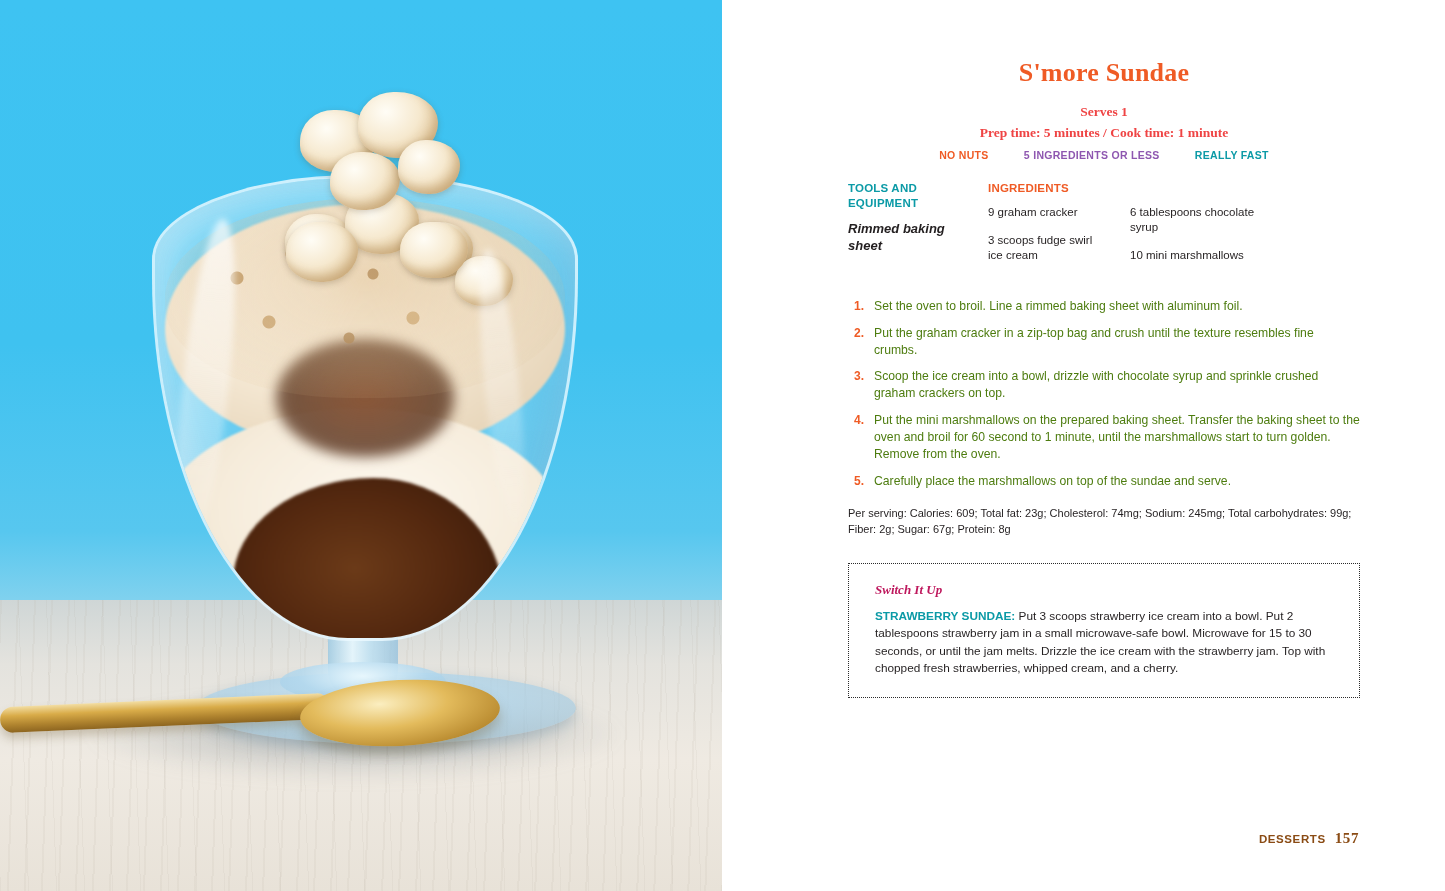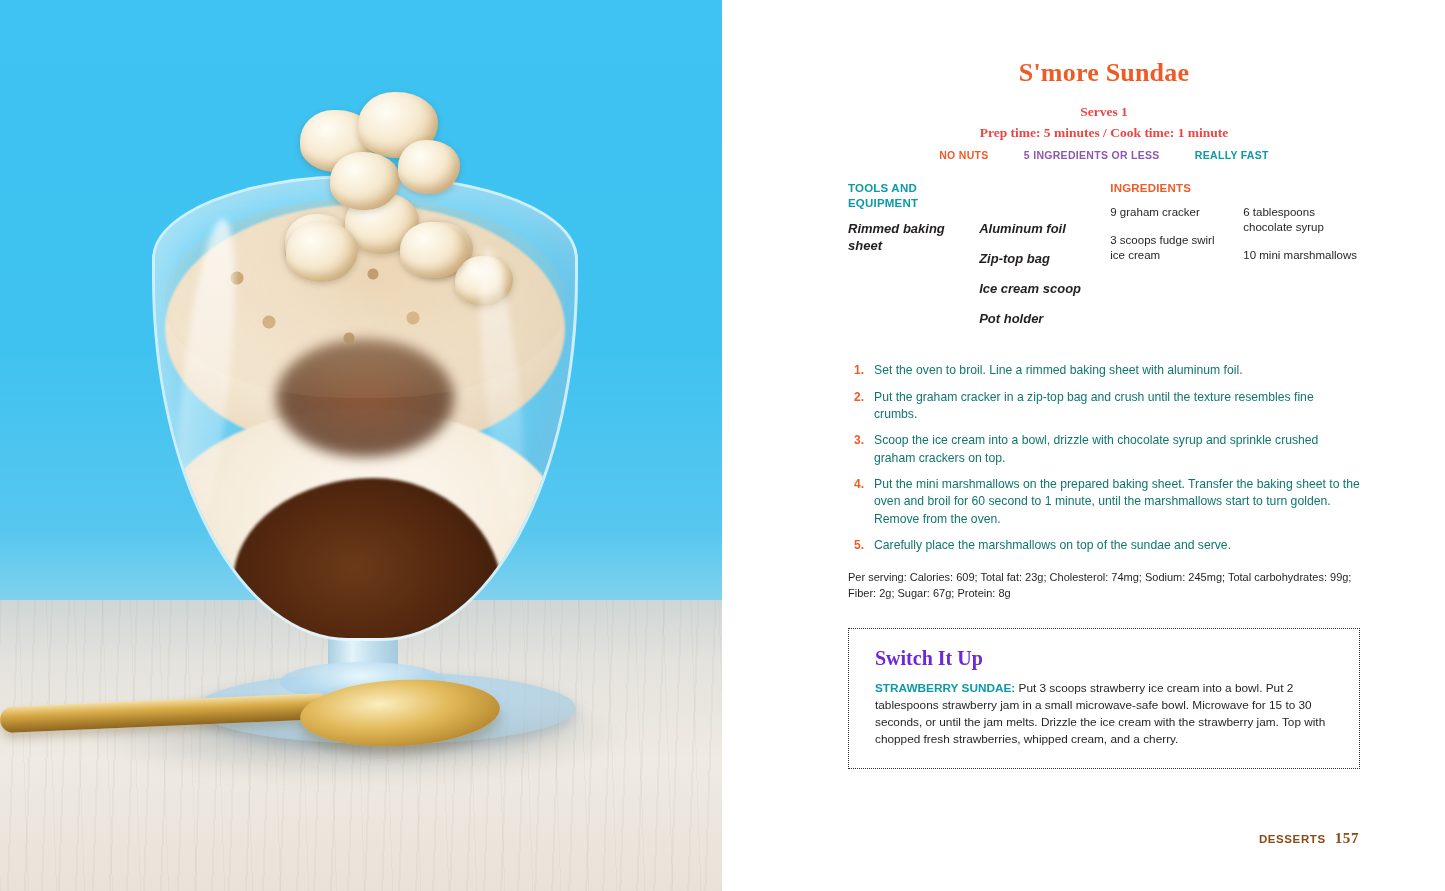"Aluminum foil" div.col { html: <div> <div>&nbsp;<br>&nbsp;</div> <div>Aluminum foil</div> <div>Zip-top bag</div> <div>Ice cream scoop</div> <div>Pot holder</div> </div> -> none }
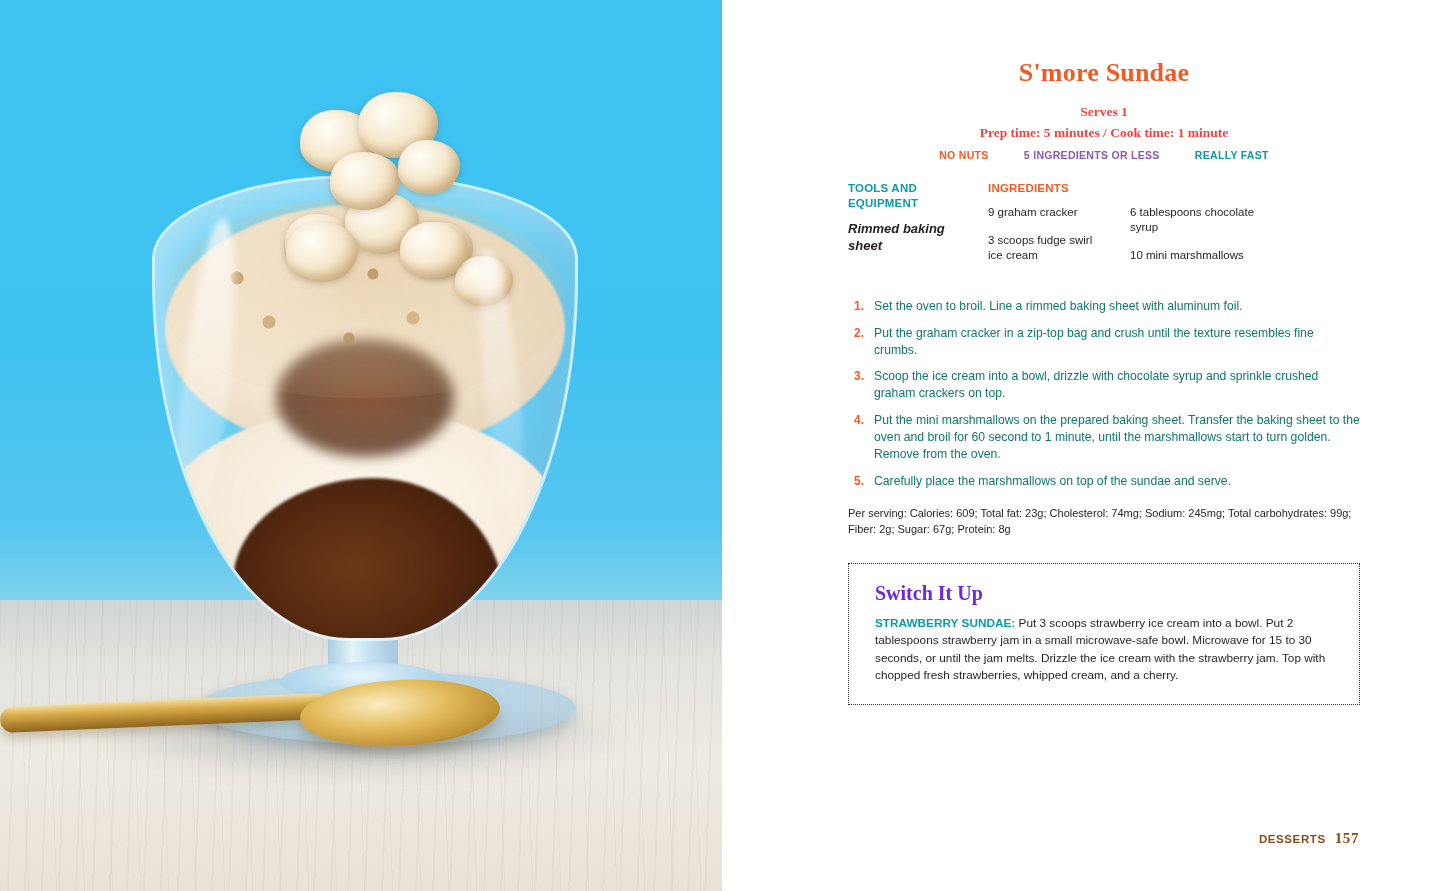"Set the oven to broil." .step-text { color: #0f766e -> #4d7c0f }
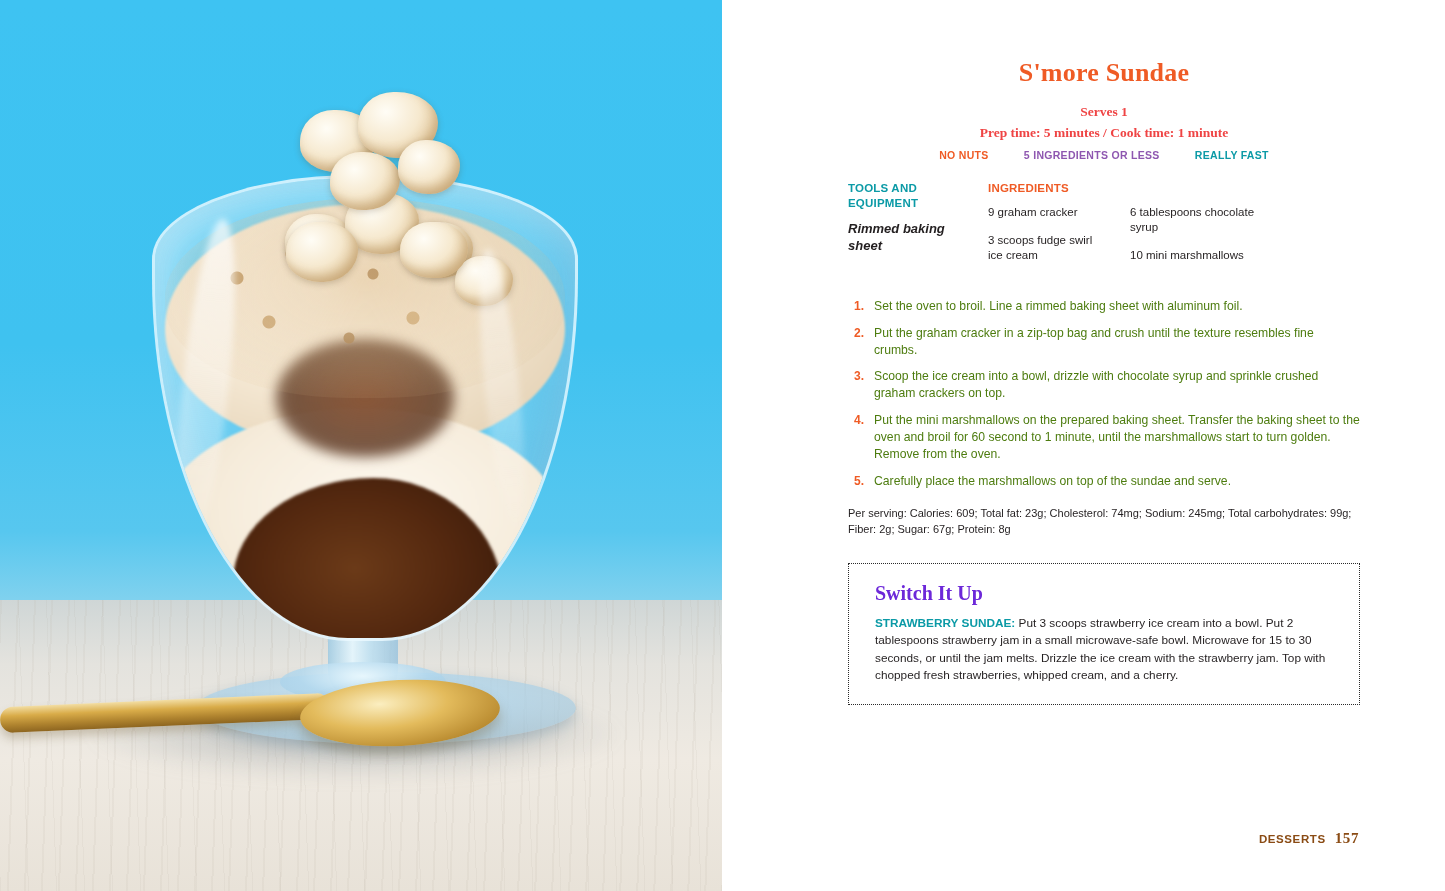"Switch It Up" .switch-title { color: #6d28d9 -> #be185d; font-size: 20px -> 13px; font-style: none -> italic }
